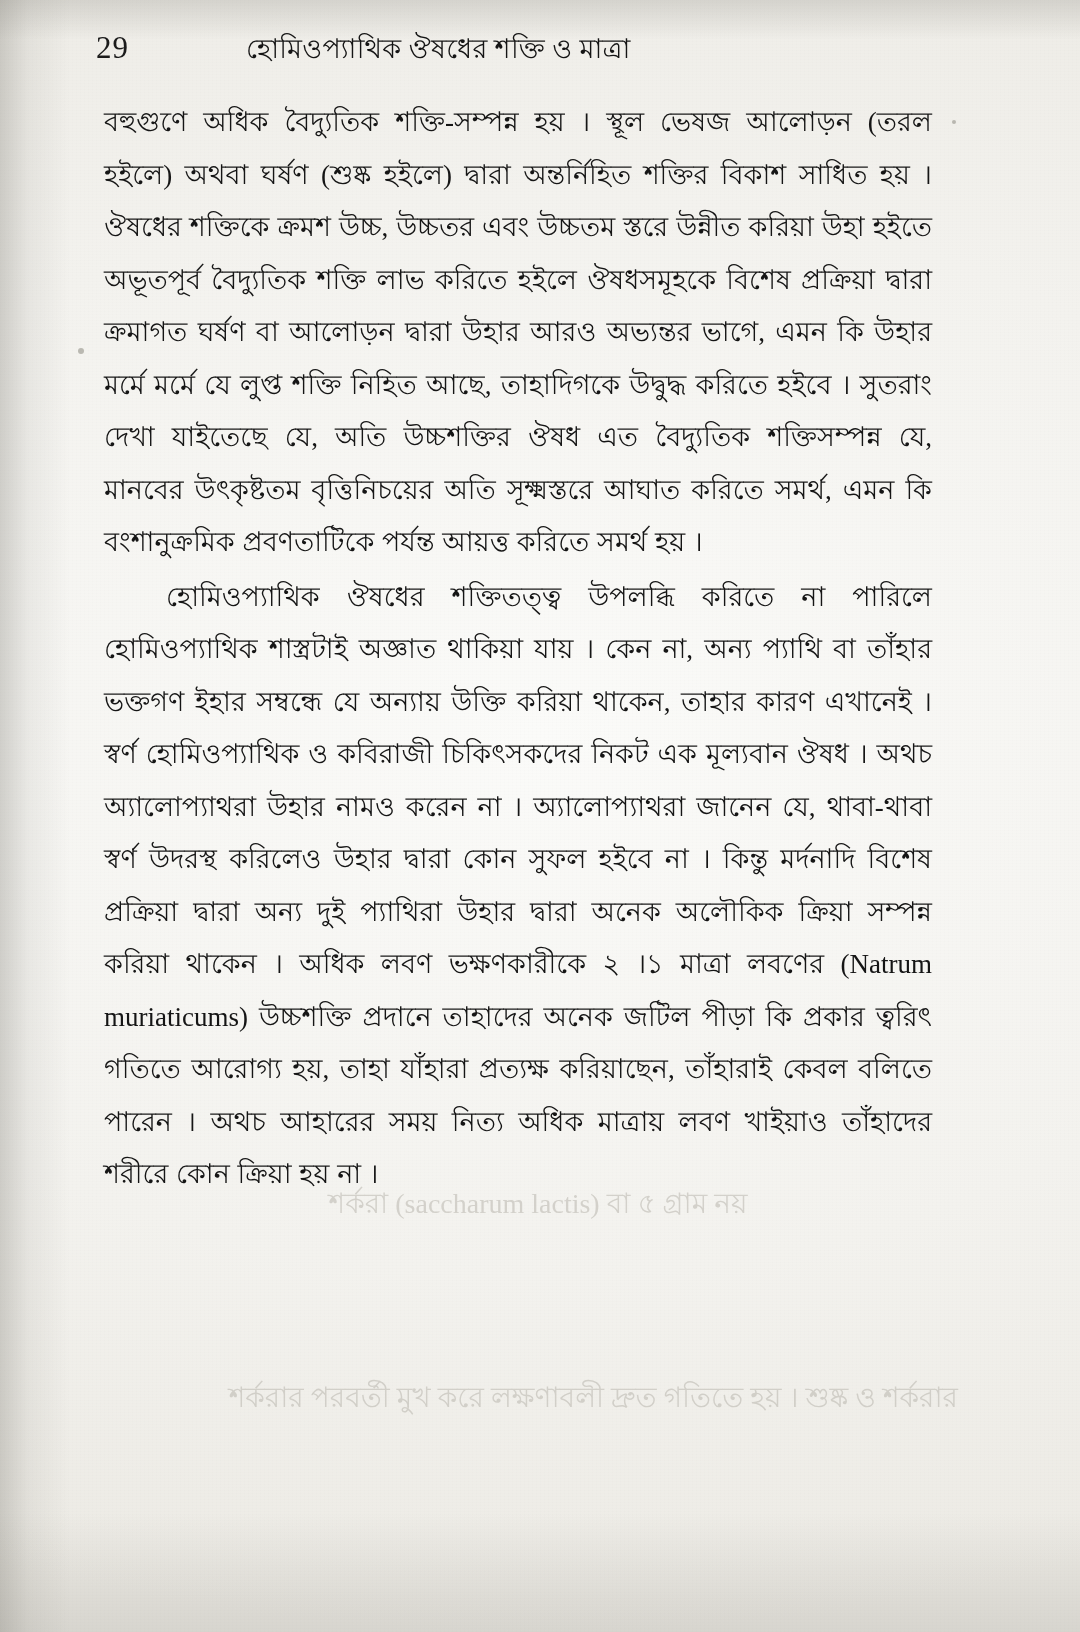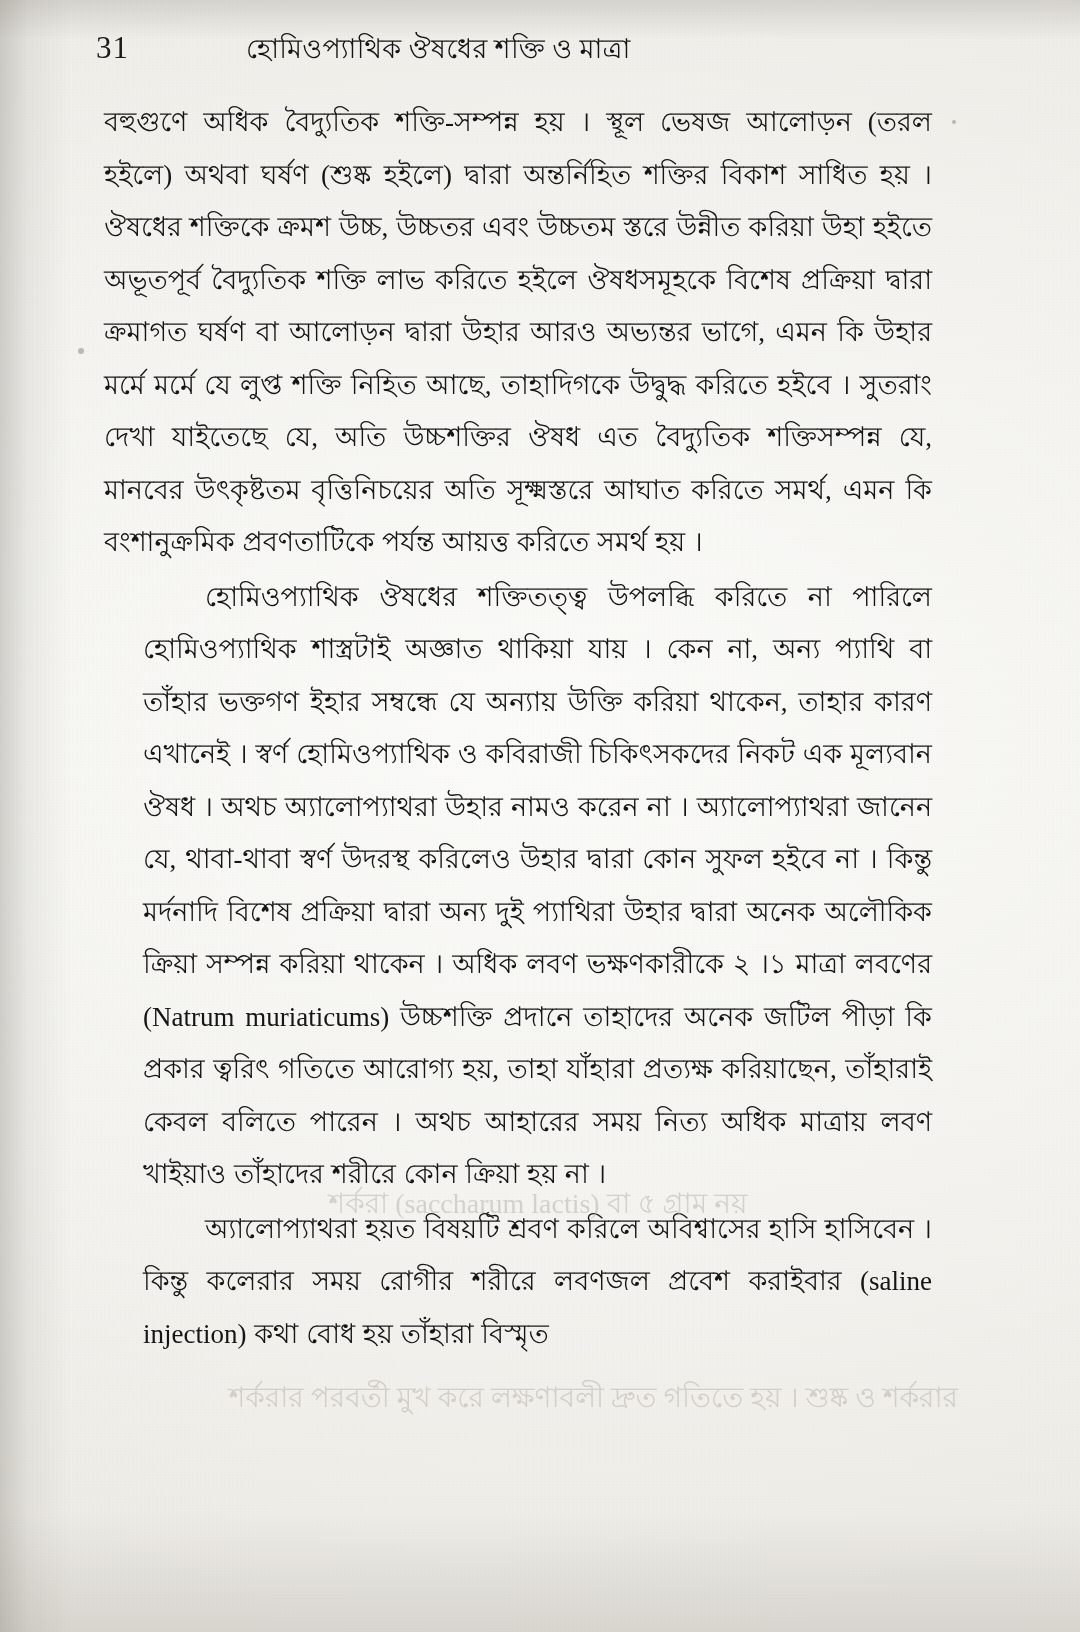"31" div.folio { text: 31 -> 29 }
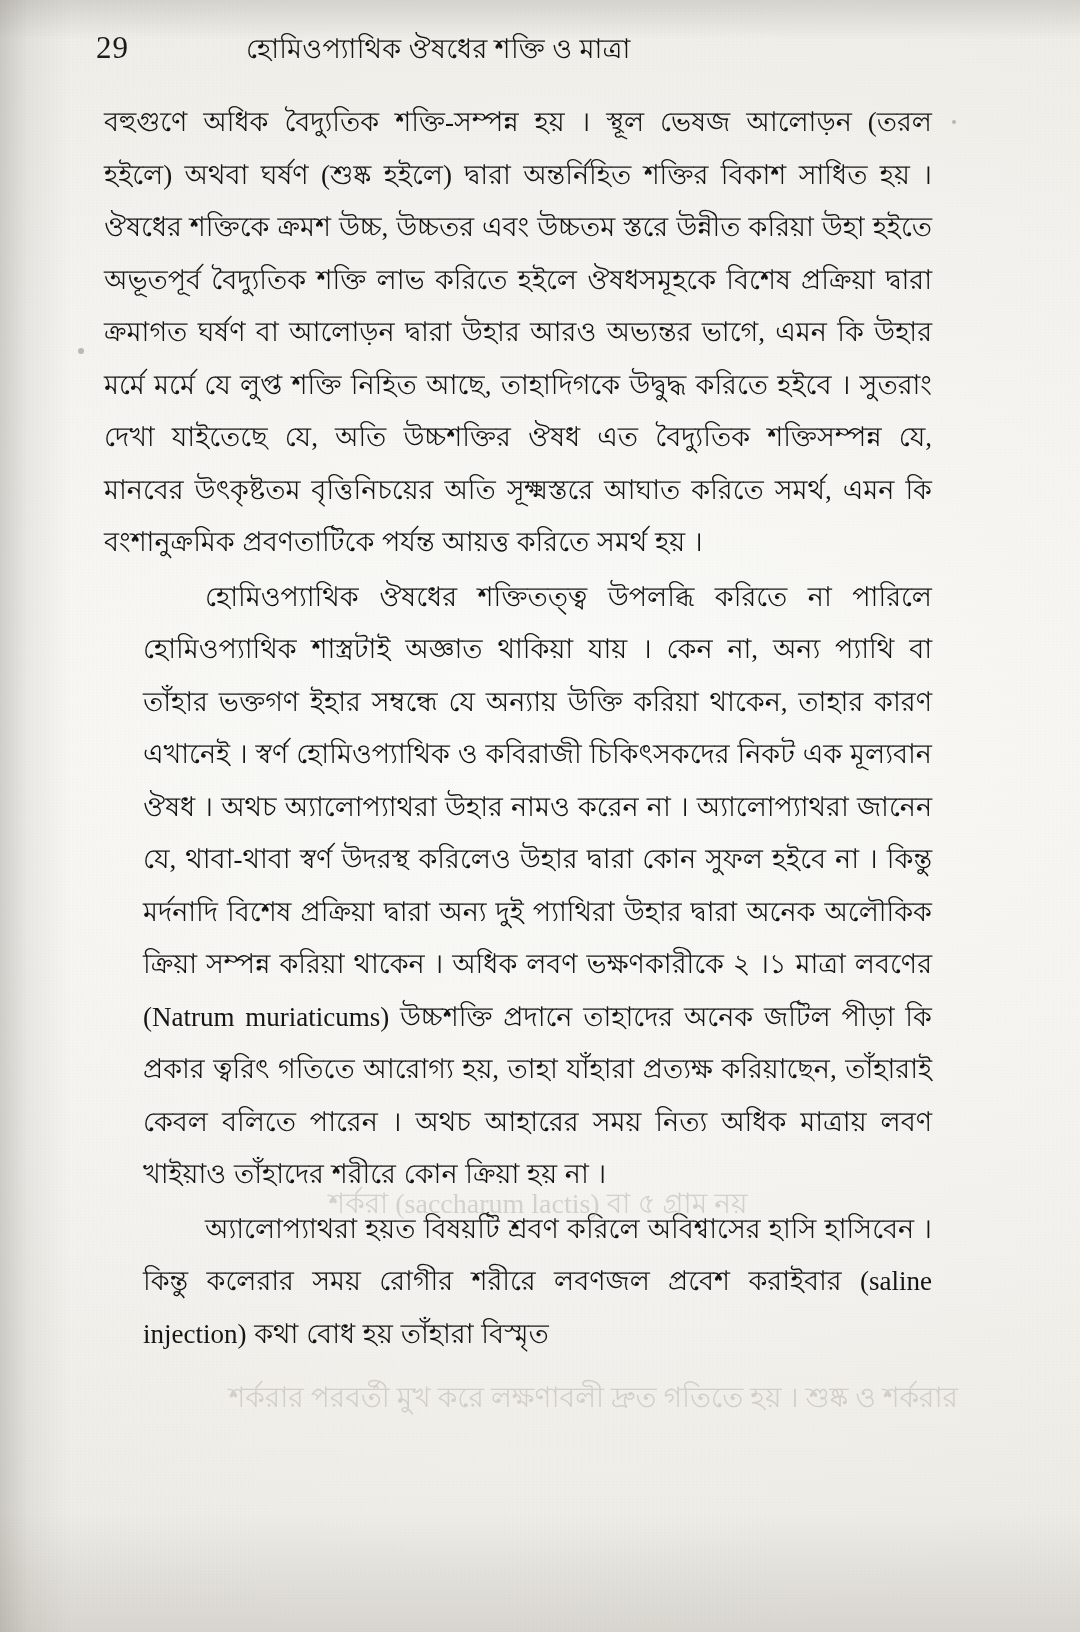"হোমিওপ্যাথিক ঔষধের শক্তিতত্ত্ব উপলব্ধি" p.para.indent { margin-left: 39px -> none }
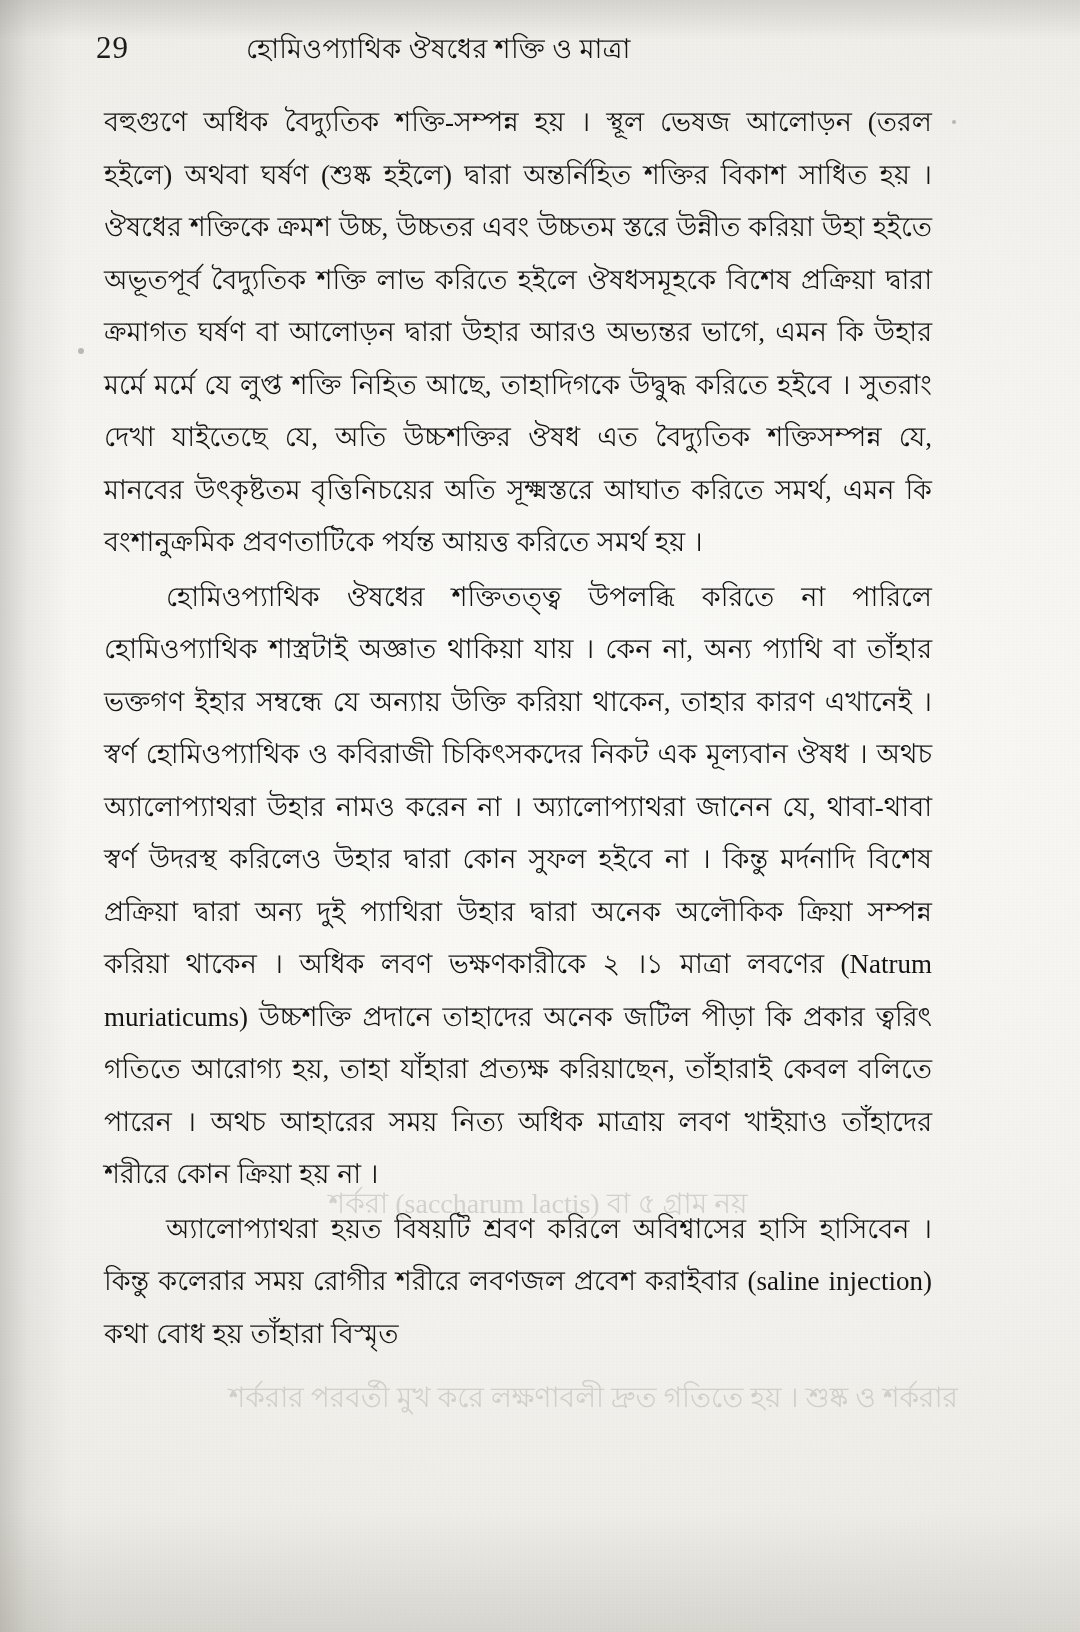"অ্যালোপ্যাথরা হয়ত বিষয়টি শ্রবণ করিলে" p.para { html: <p>অ্যালোপ্যাথরা হয়ত বিষয়টি শ্রবণ করিলে অবিশ্বাসের হাসি হাসিবেন । কিন্তু কলেরার সময় রোগীর শরীরে লবণজল প্রবেশ করাইবার (saline injection) কথা বোধ হয় তাঁহারা বিস্মৃত</p> -> none }
